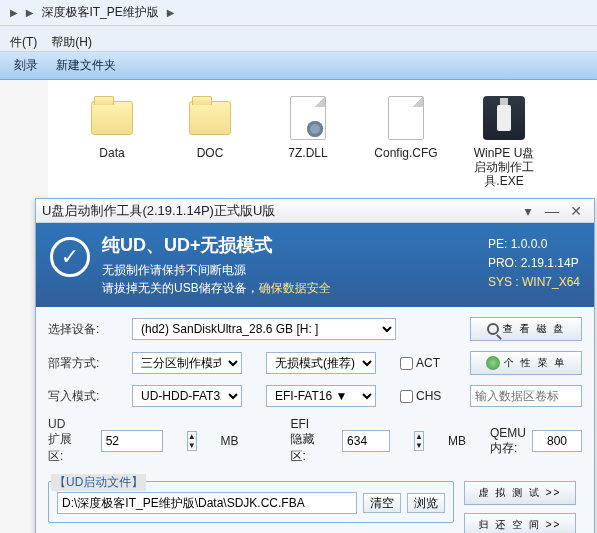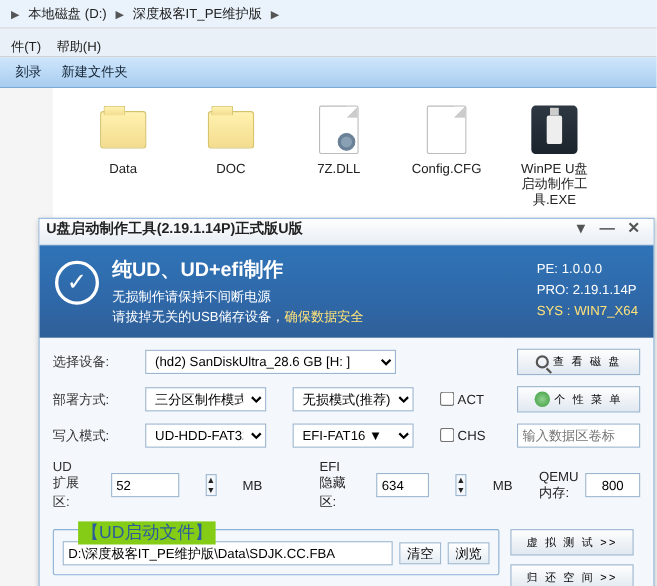"本地磁盘 (D:)" span { html: <span>本地磁盘 (D:)</span> -> none }
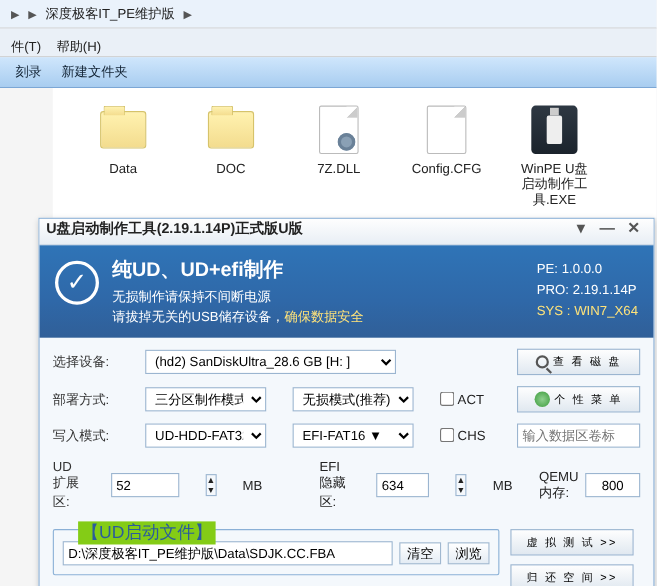"U盘启动制作工具(2.19.1.14P)正式版U版" .titlebar { align-items: flex-start -> center; font-weight: bold -> none }
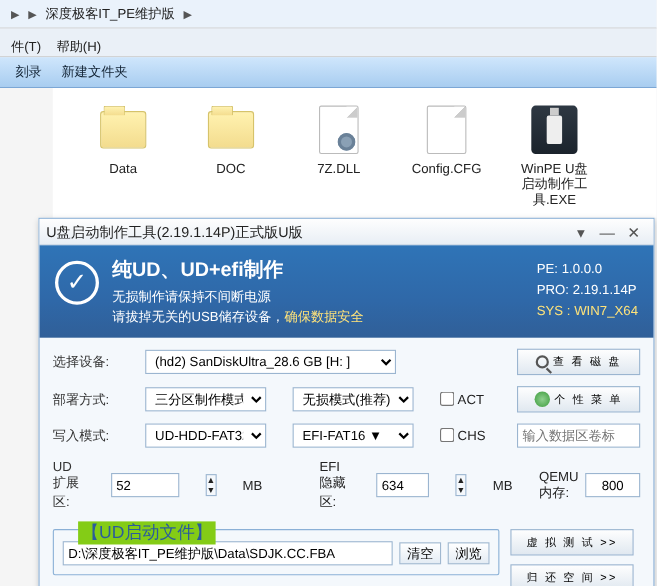"纯UD、UD+efi制作" div.big { text: UD+efi制作 -> UD+无损模式 }
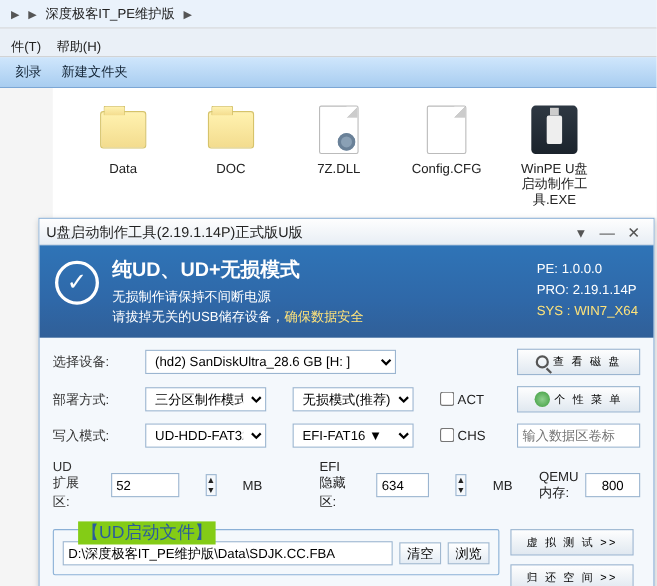"(hd2) SanDiskUltra_28.6 GB [H: ]" select { width: 228px -> 264px }
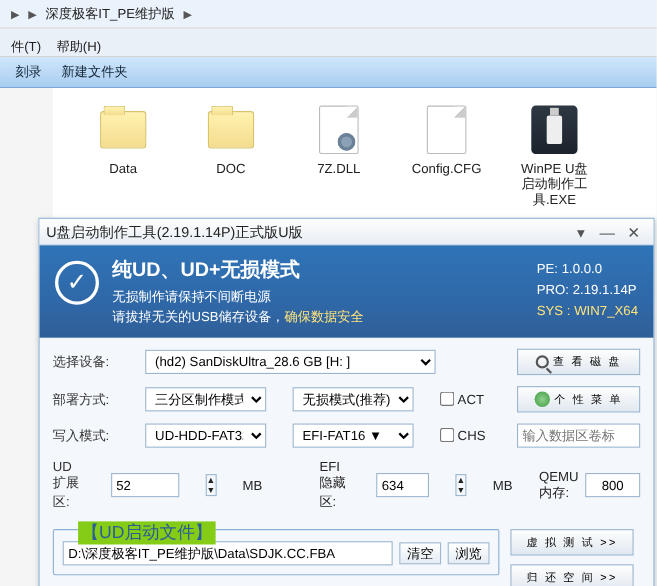"ACT" .chk { align-items: flex-start -> flex-end }
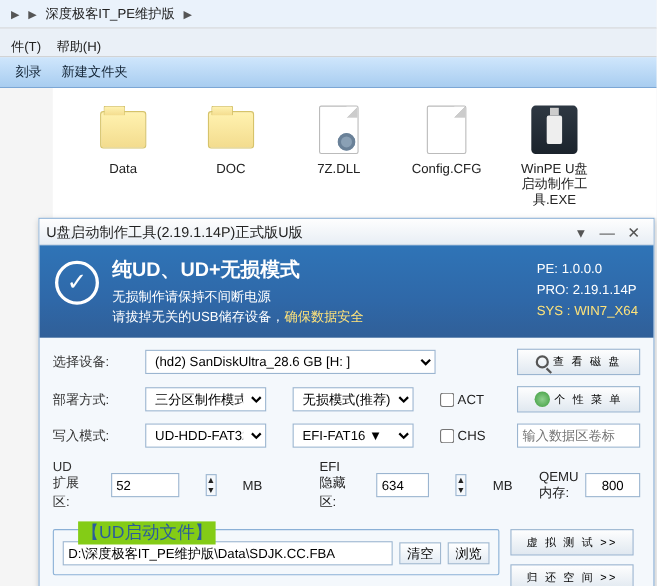"【UD启动文件】" .gtitle { background: #84cc16 -> #e5e5e5; font-size: 16px -> 12px; left: 22px -> 2px }
